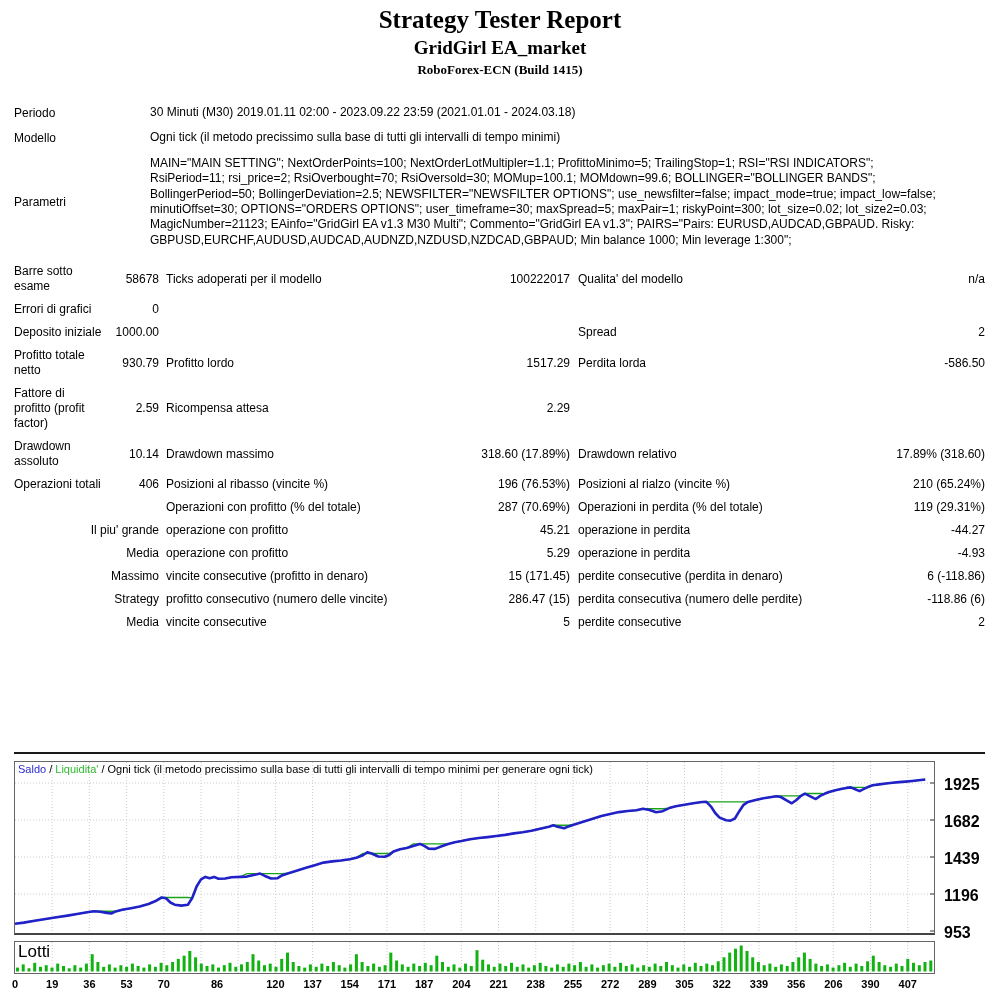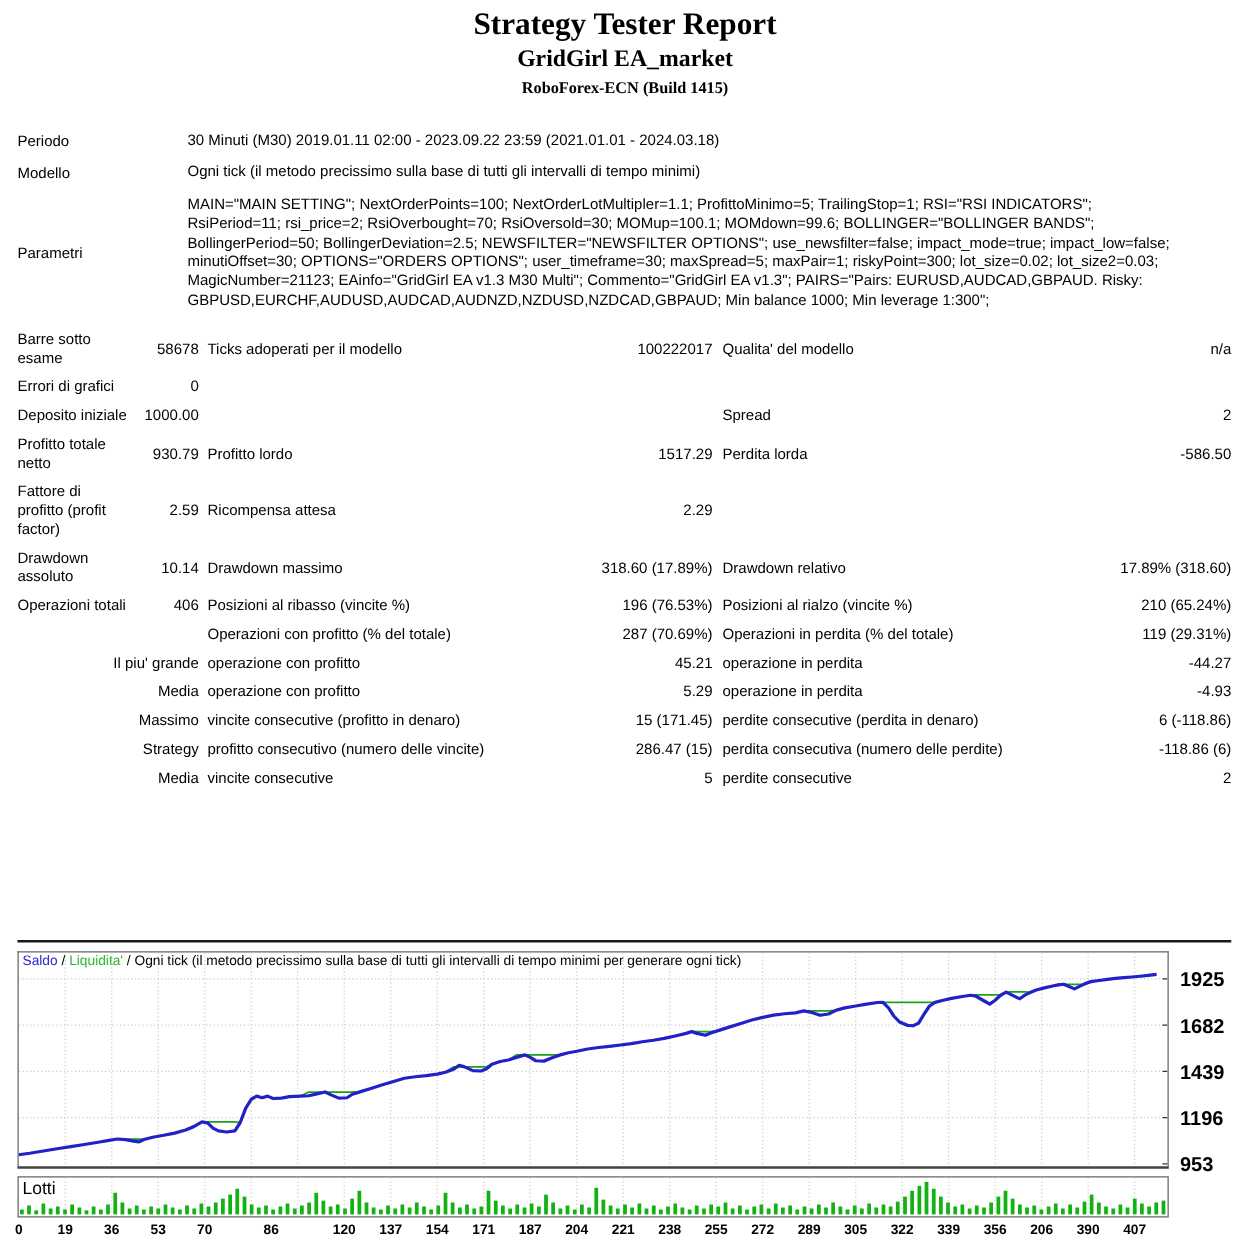"Lotti" .lotti-label { font-size: 14px -> 17px }
